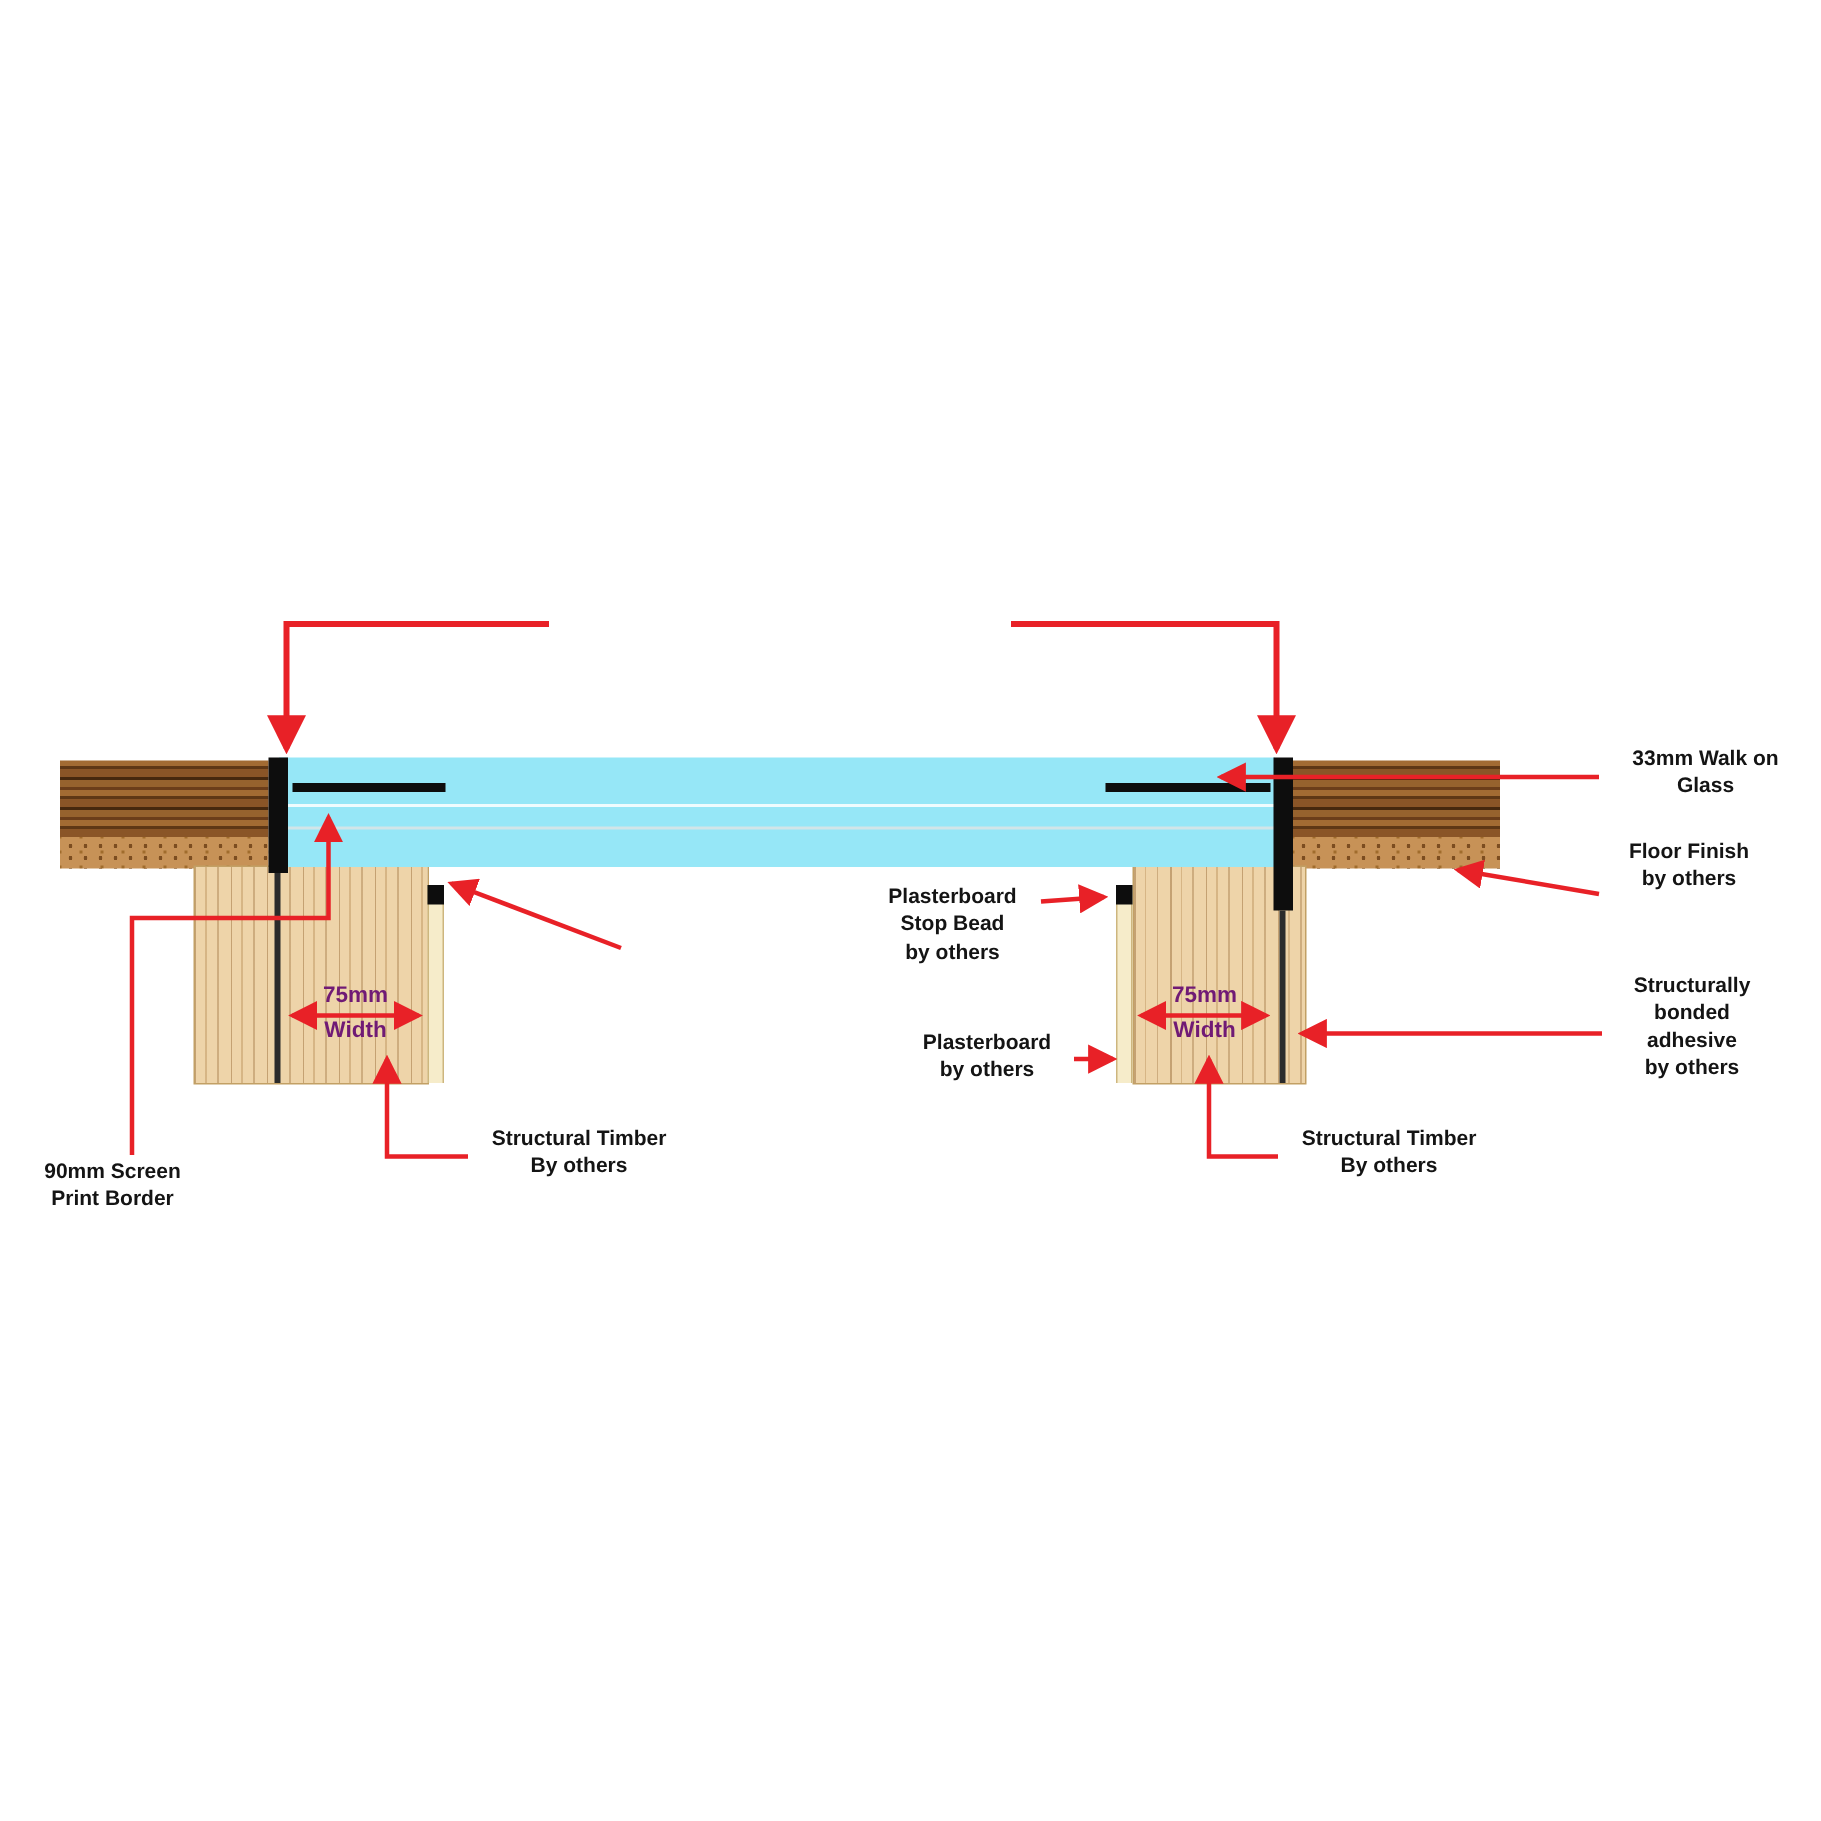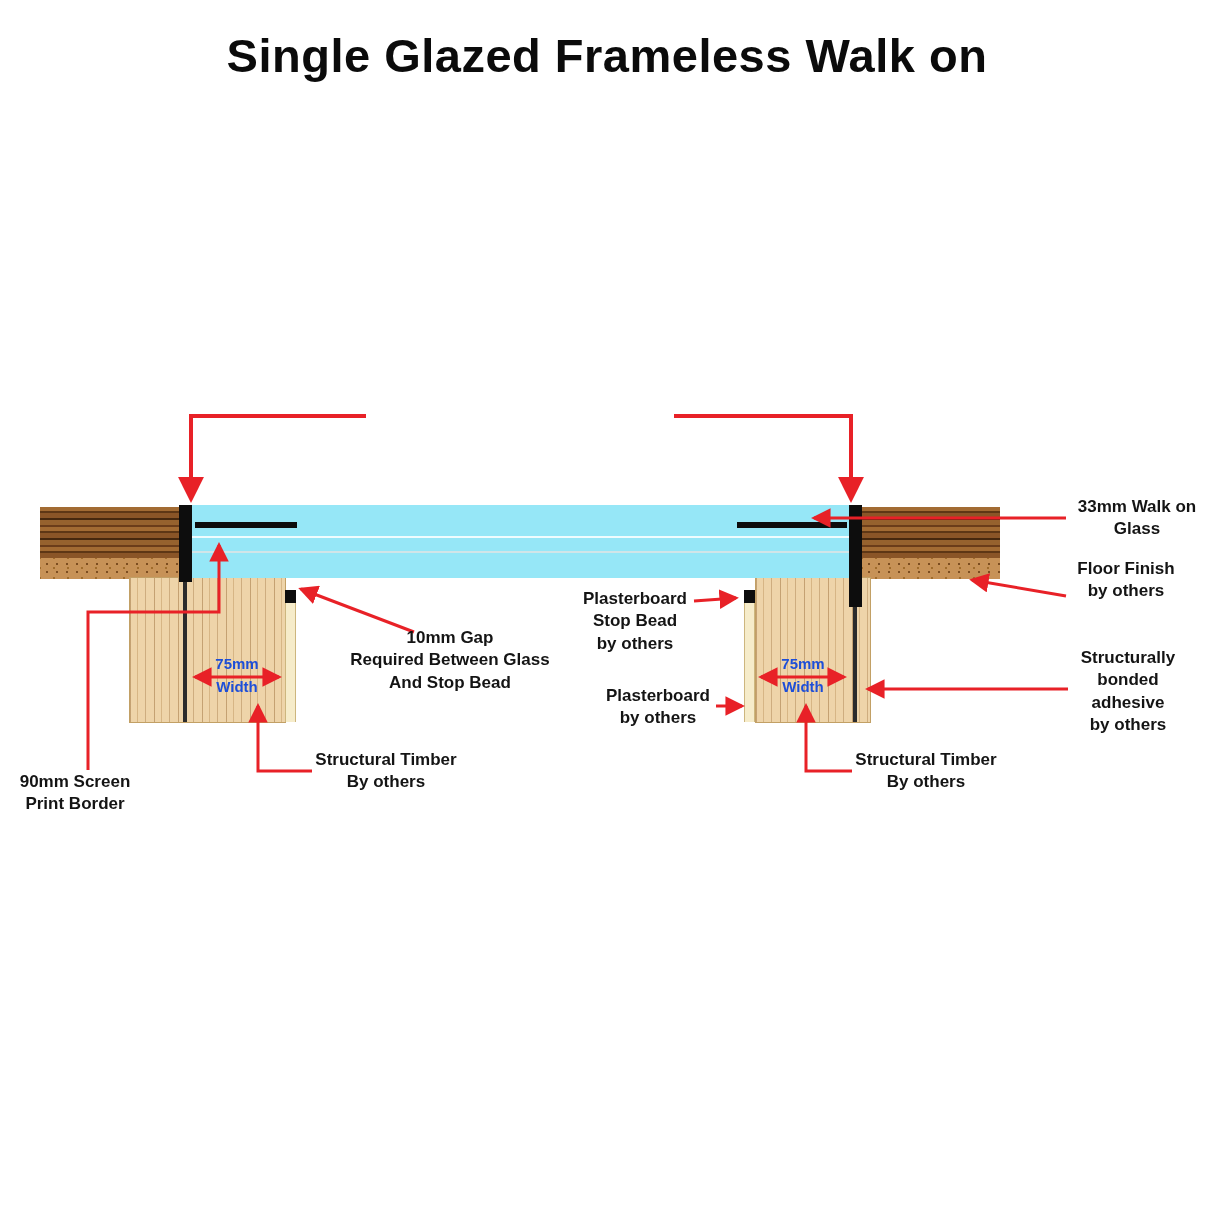"Single Glazed Frameless Walk on" div.abs { html: <div>Single Glazed Frameless Walk on</div> -> none }
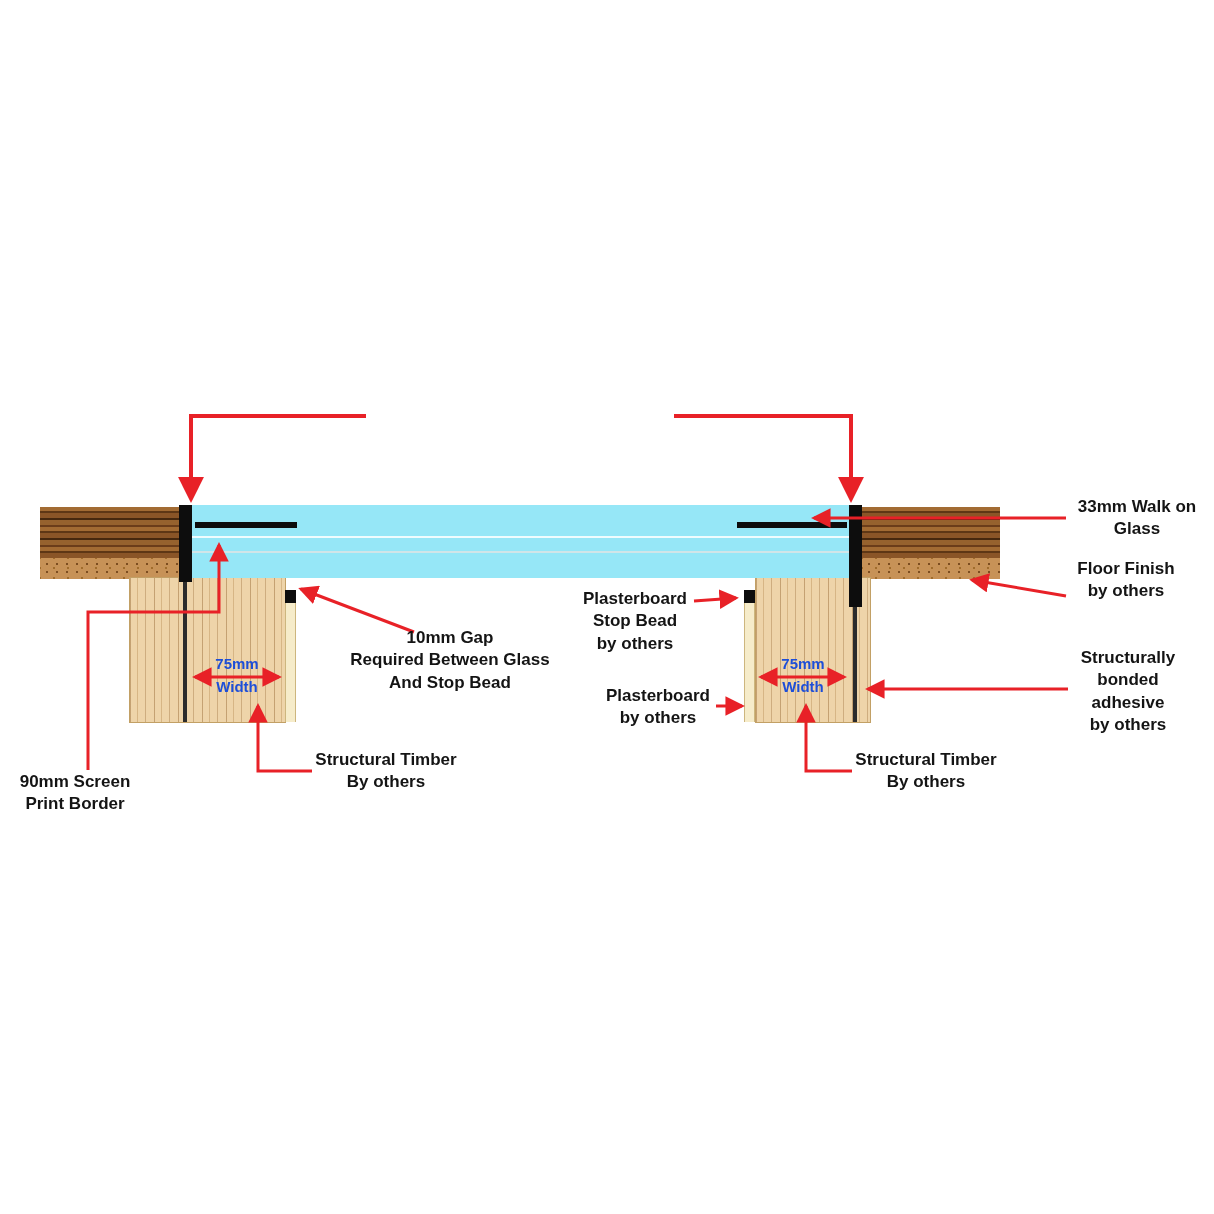"33mm Walk on" .note { font-size: 17px -> 14px }
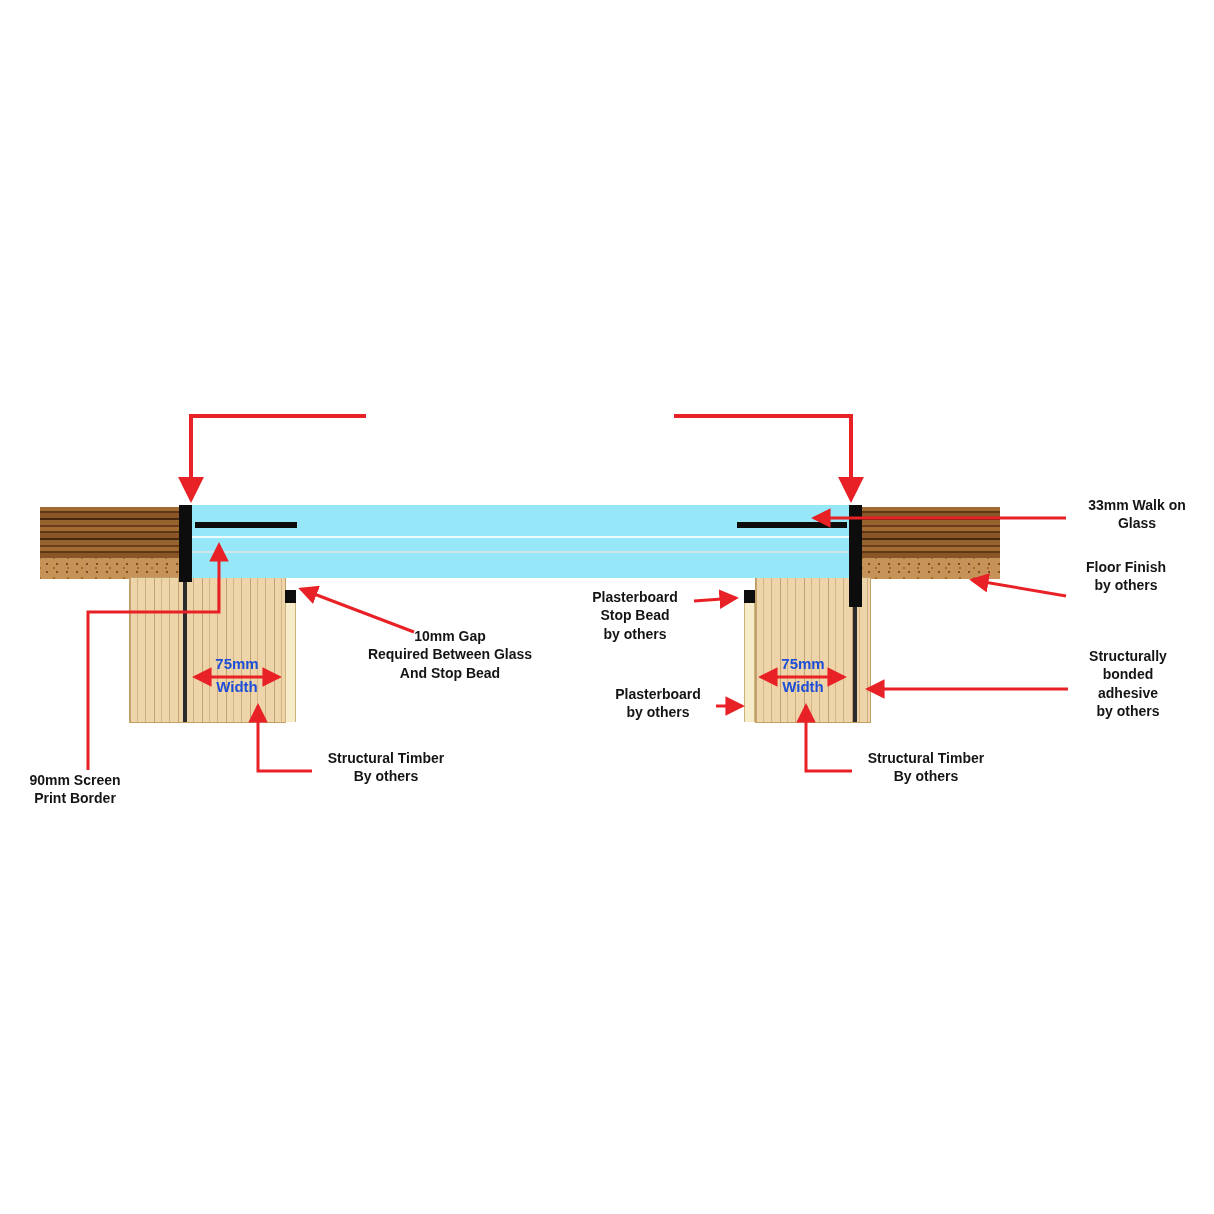"10mm Gap" div.abs { html: <div>10mm Gap Required Between Glass And Stop Bead</div> -> none }
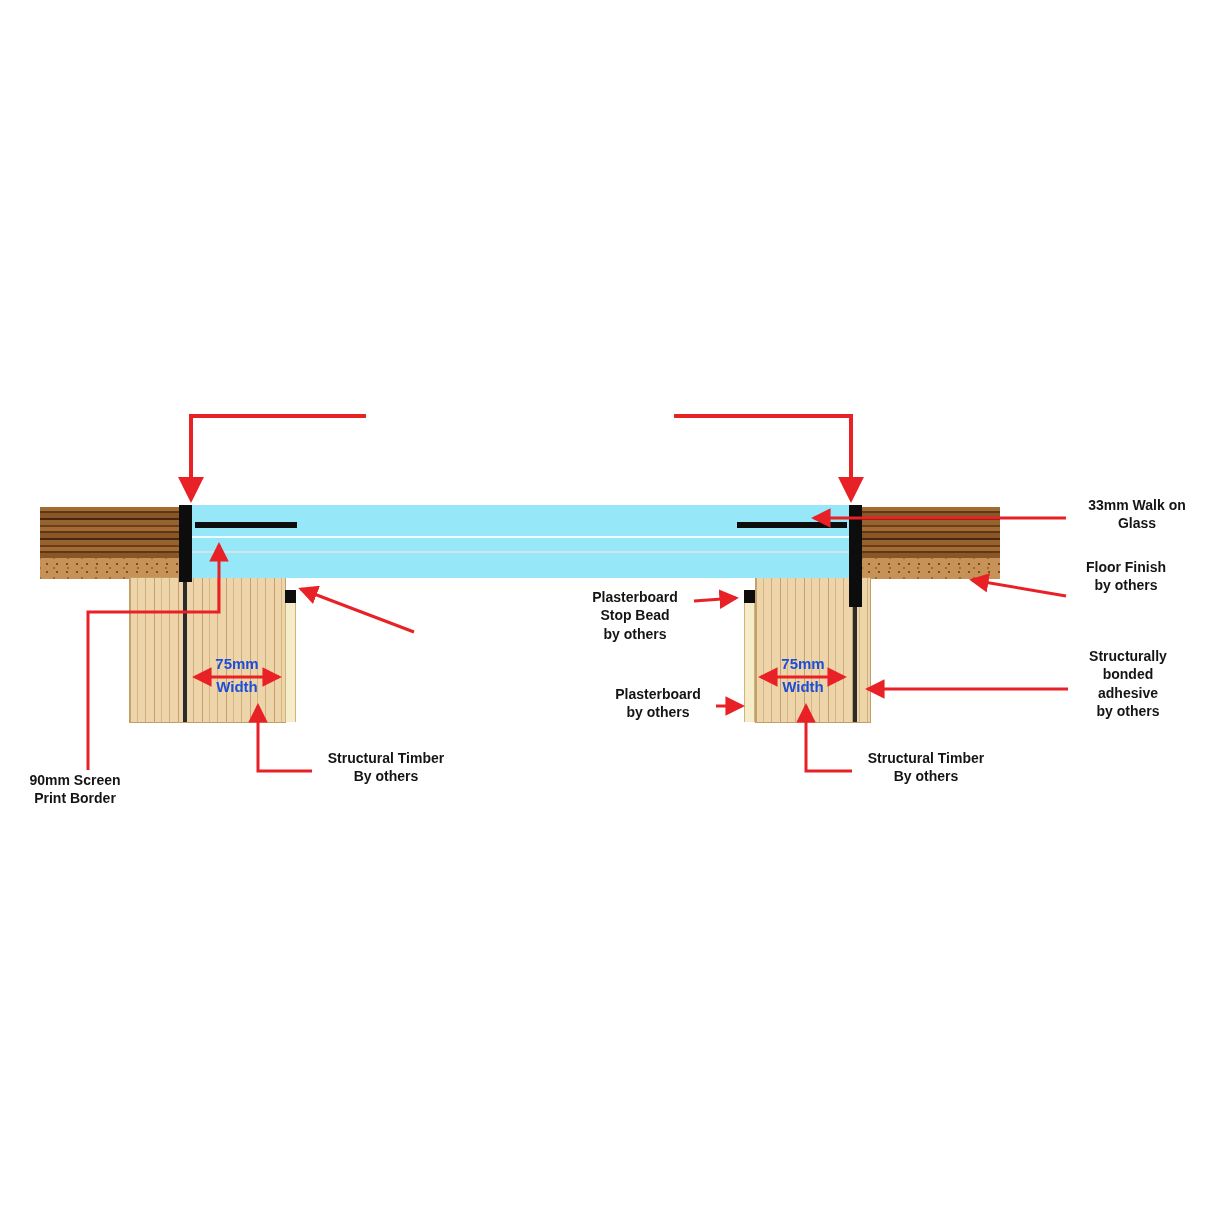"75mm" .width-lbl { color: #1d4ed8 -> #701a75 }
